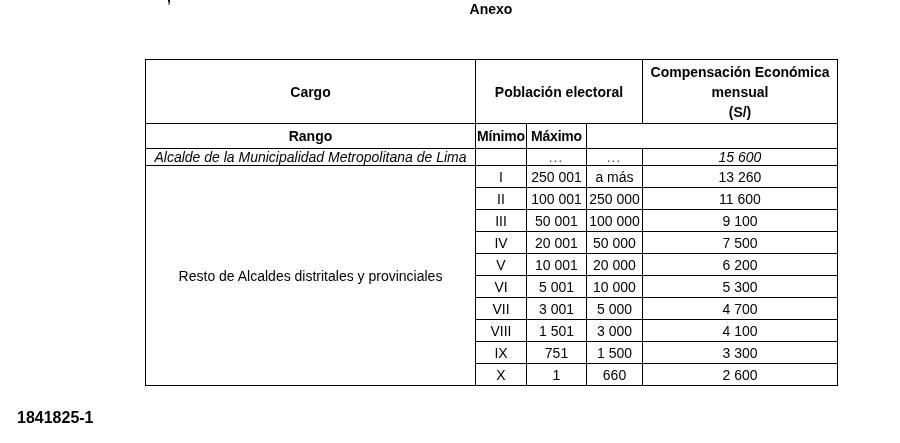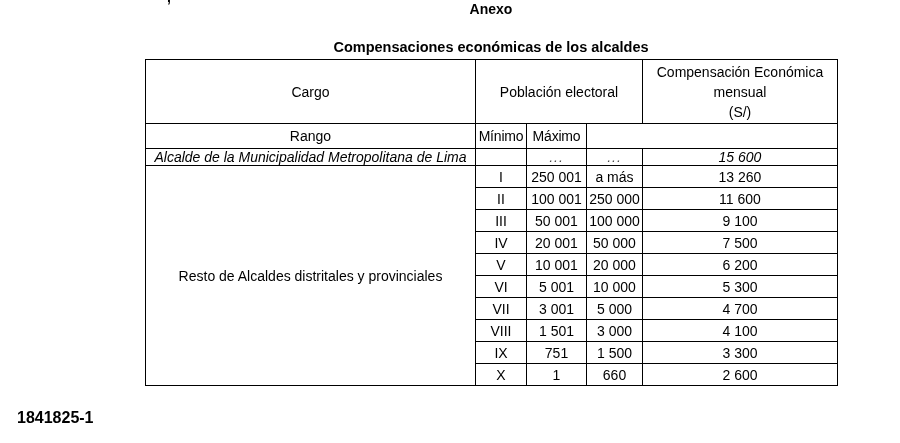"Compensaciones económicas de los" div.doc-subtitle { html: <div>Compensaciones económicas de los alcaldes</div> -> none }
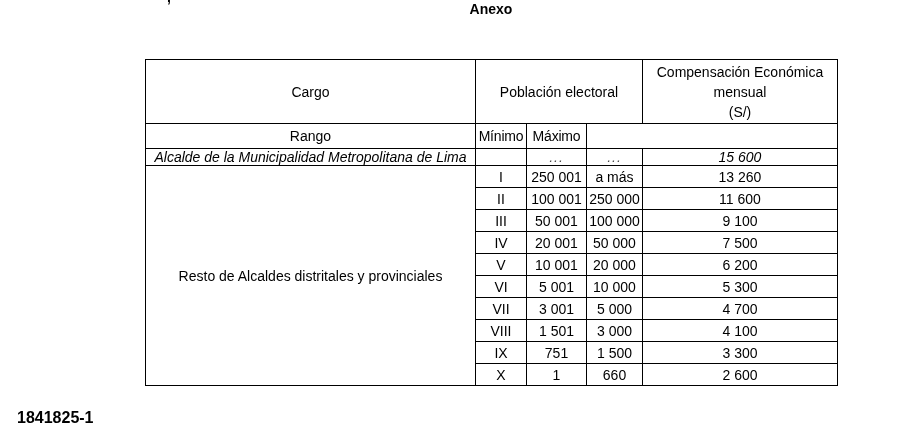"Compensación Económica" .comp-table th { font-weight: normal -> bold }
